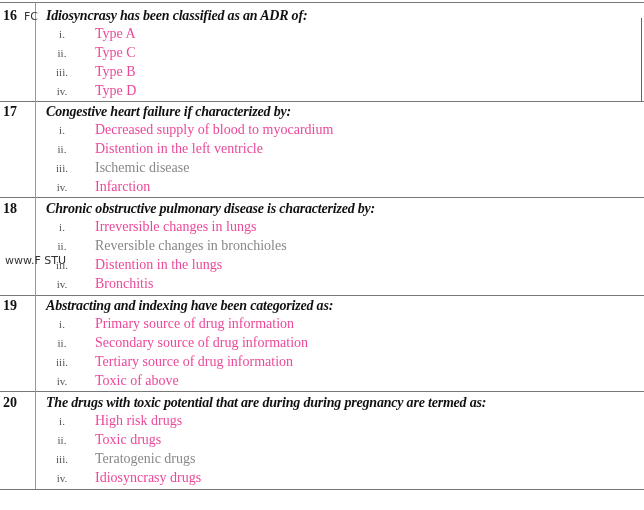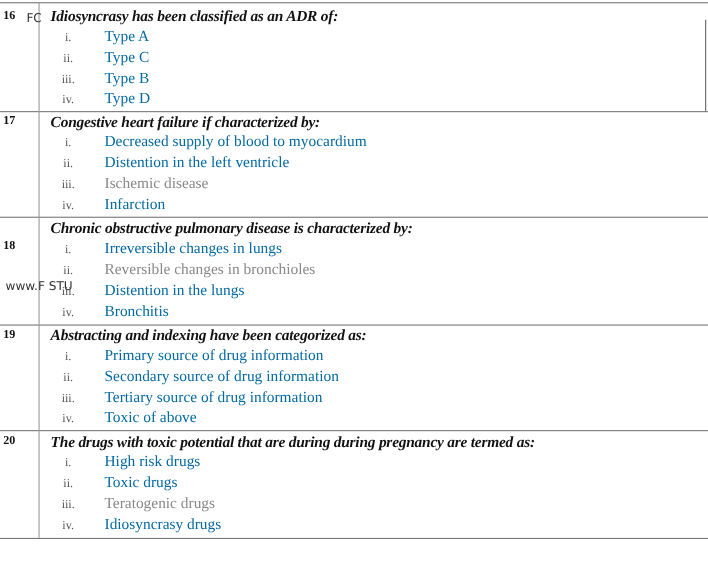"16" .qnum { font-size: 11px -> 14px }
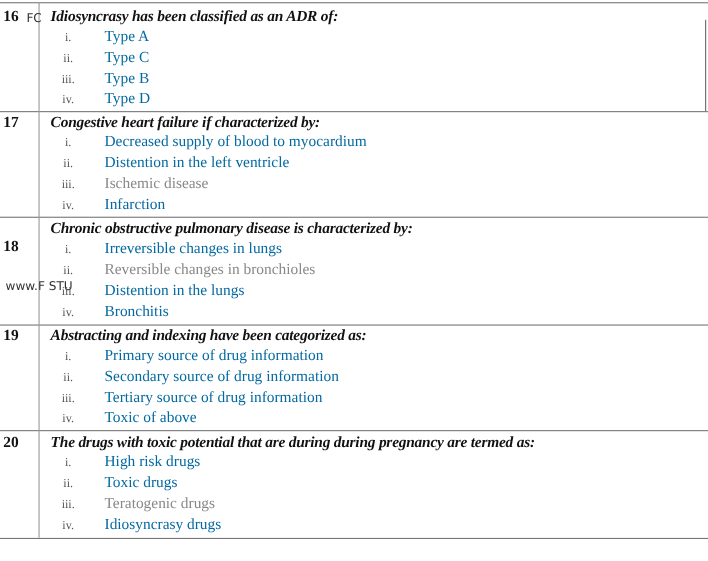"Type A" .opt .otext { color: #0369a1 -> #ec4899 }
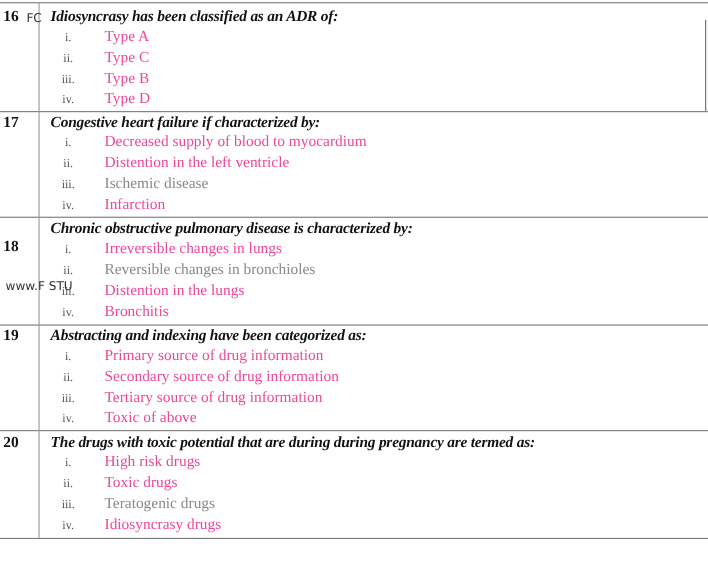"18" div.qnum { top: 217px -> 201px }
